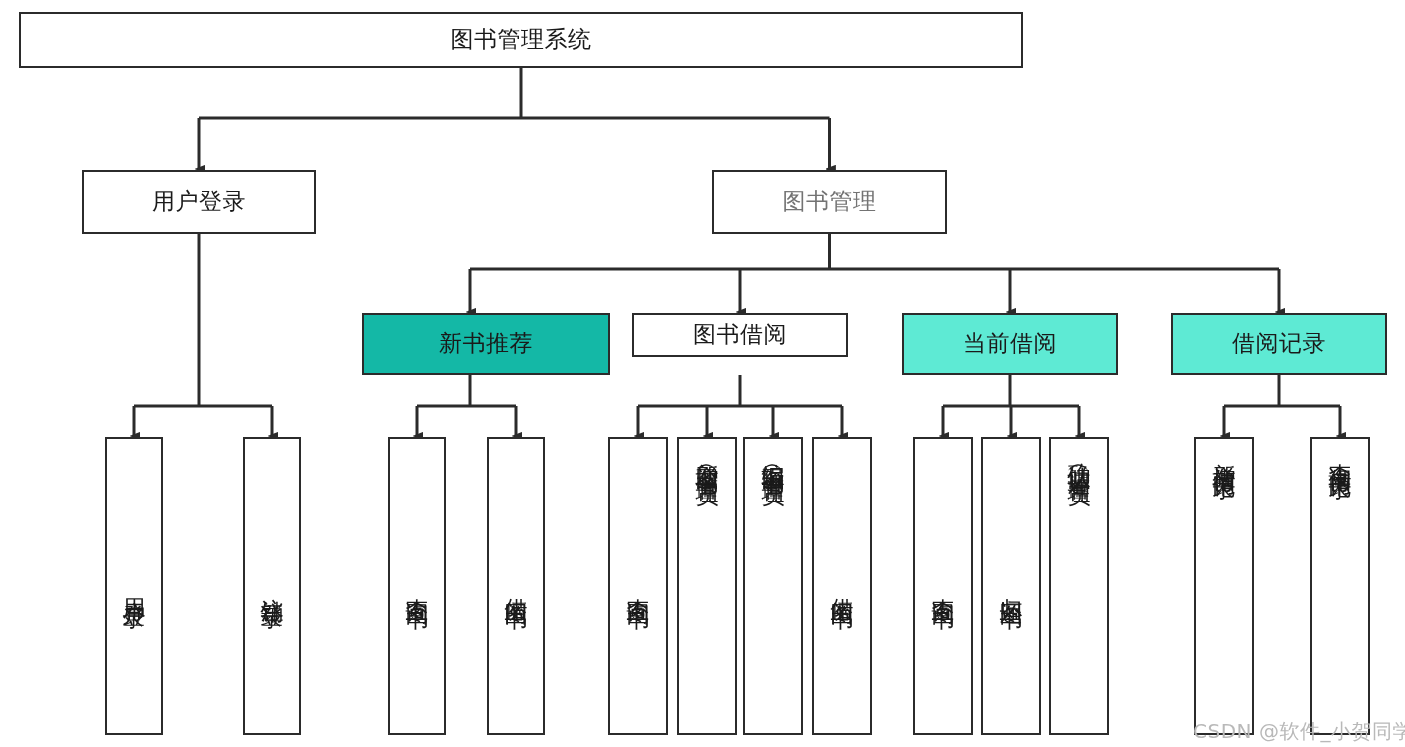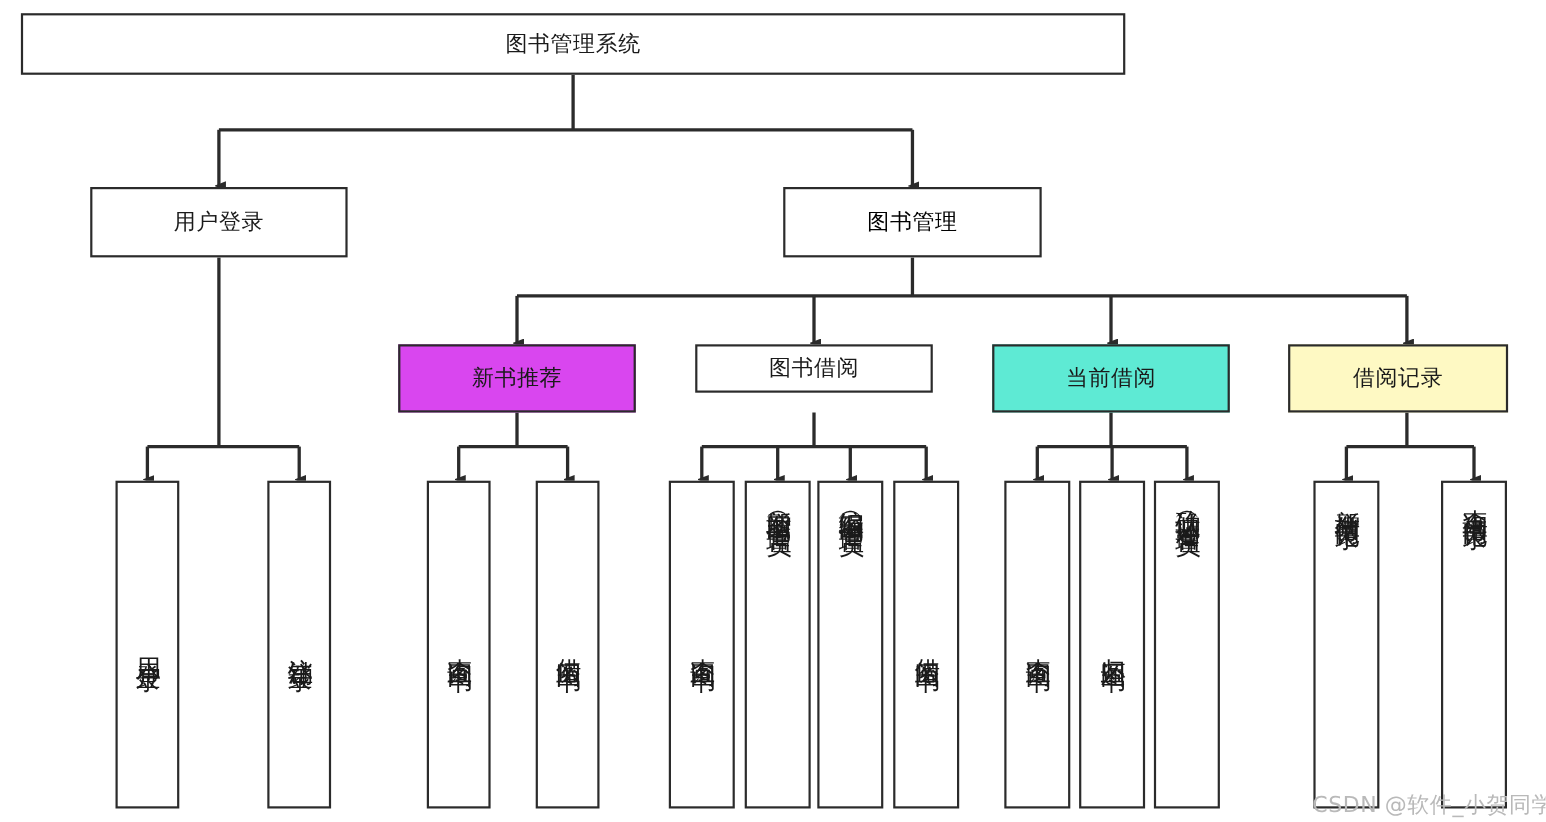"图书管理系统" .node-horizontal .node-label { font-size: 20px -> 23px }
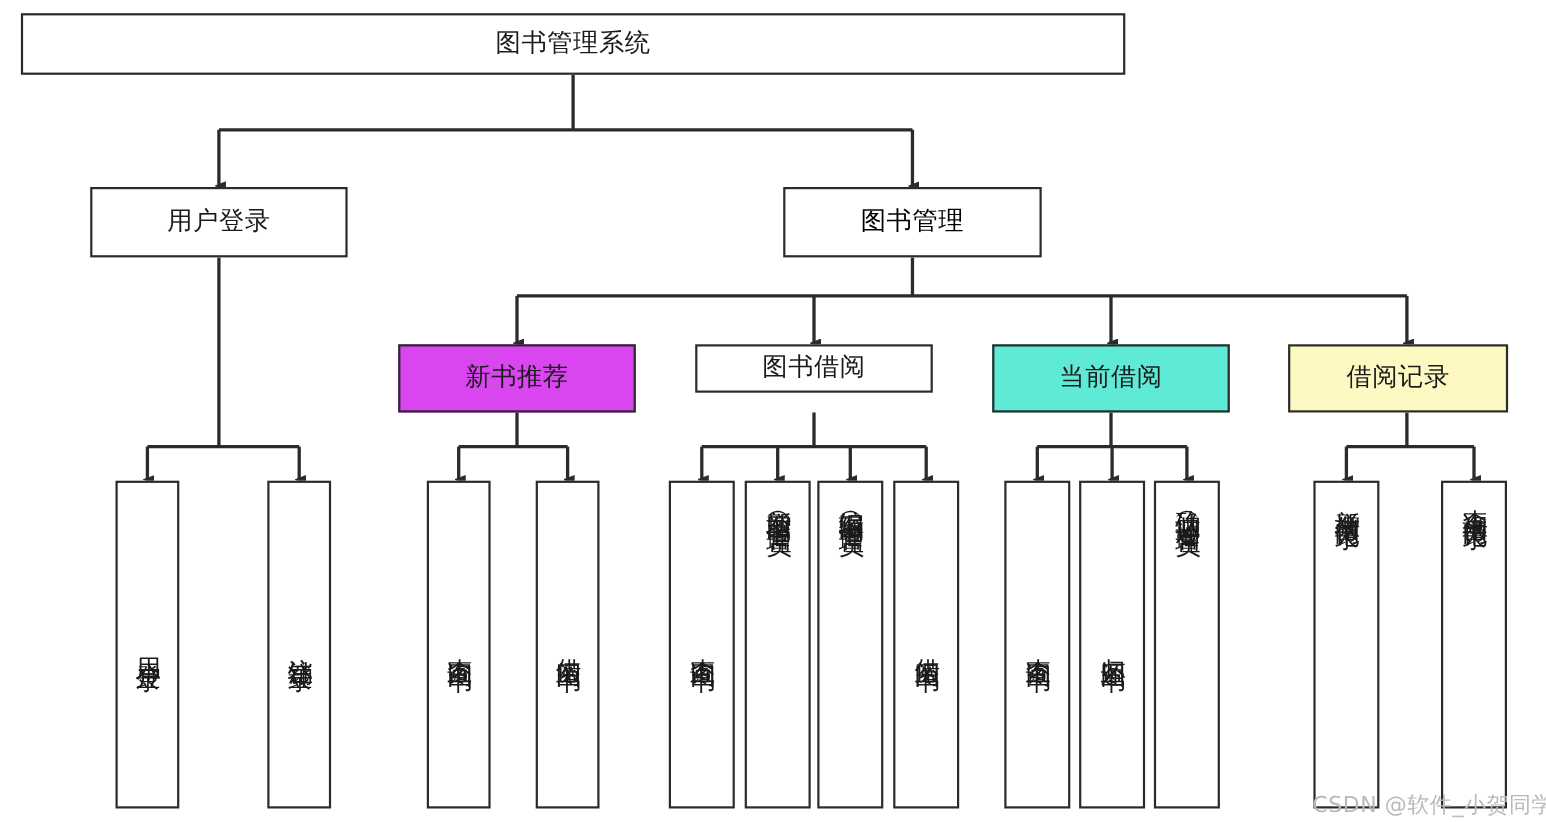"图书管理" span.node-label { color: #000000 -> #737373 }
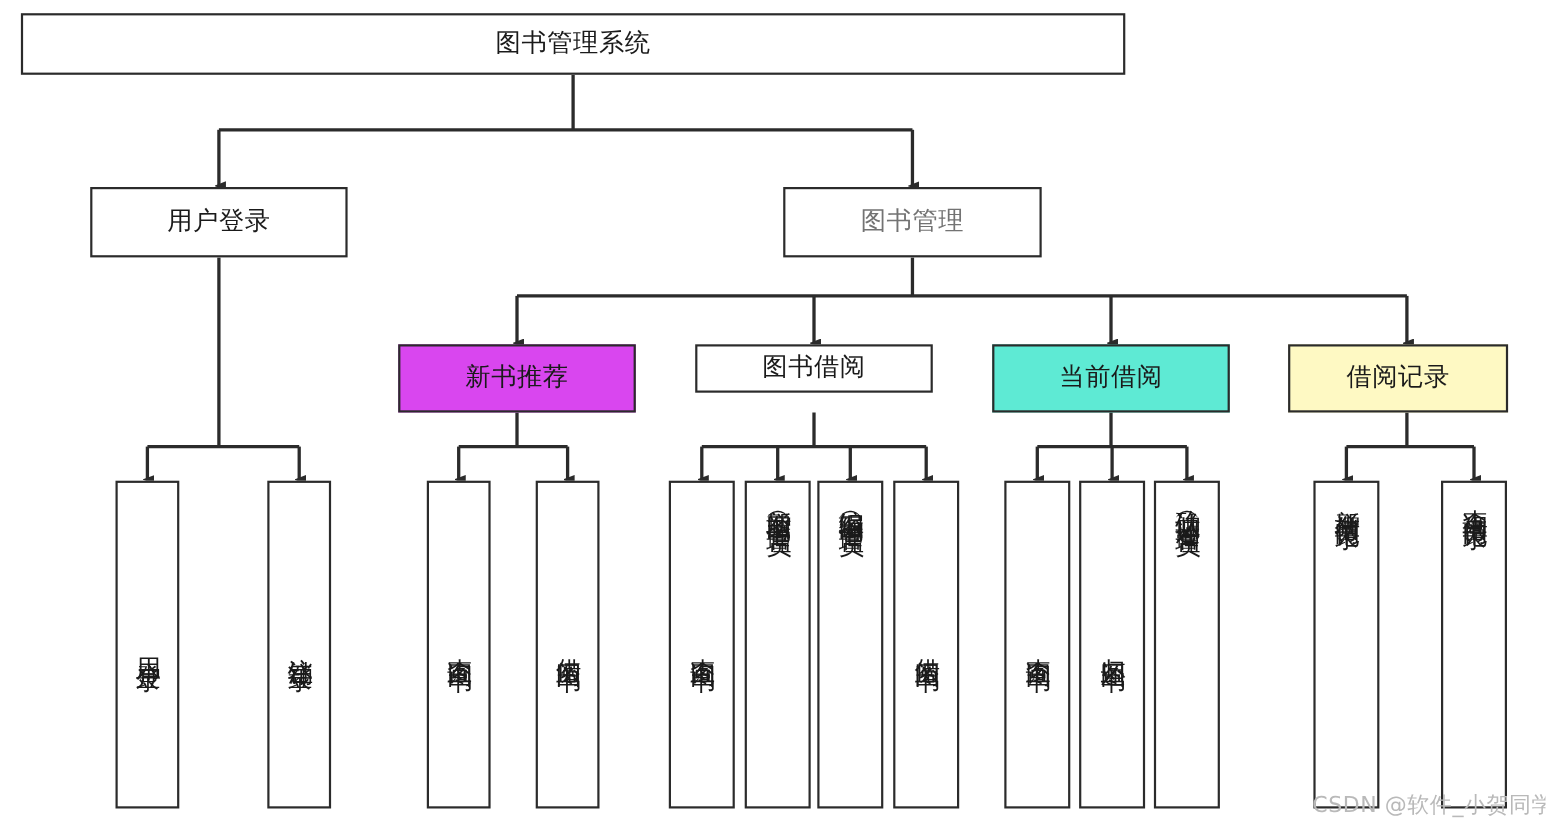"新书推荐" div.node-box { background: #d946ef -> #14b8a6; width: 216px -> 248px }
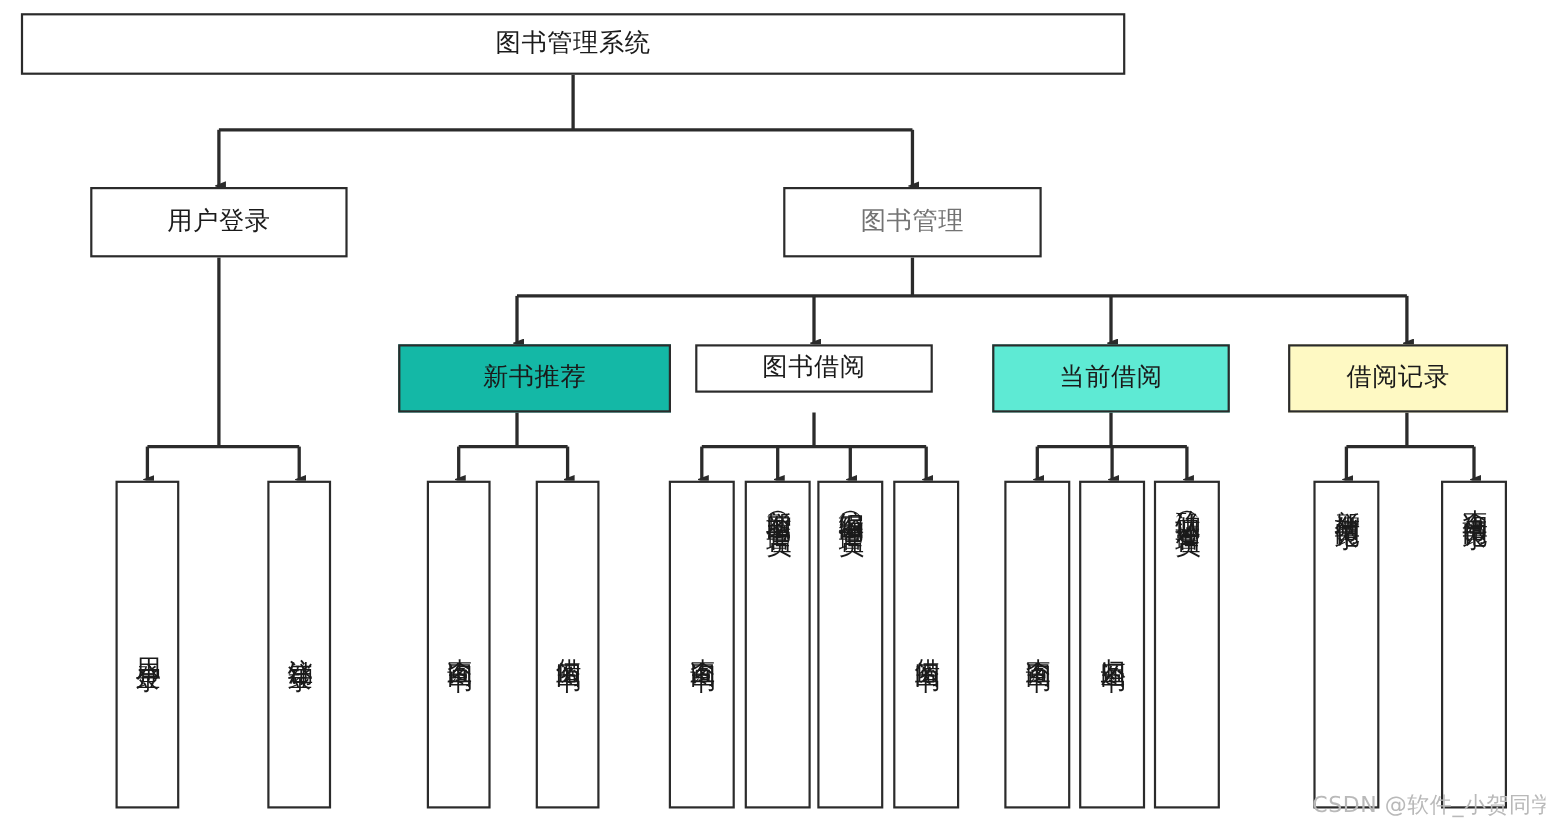"借阅记录" div.node-box { background: #fef9c3 -> #5eead4; width: 200px -> 216px }
